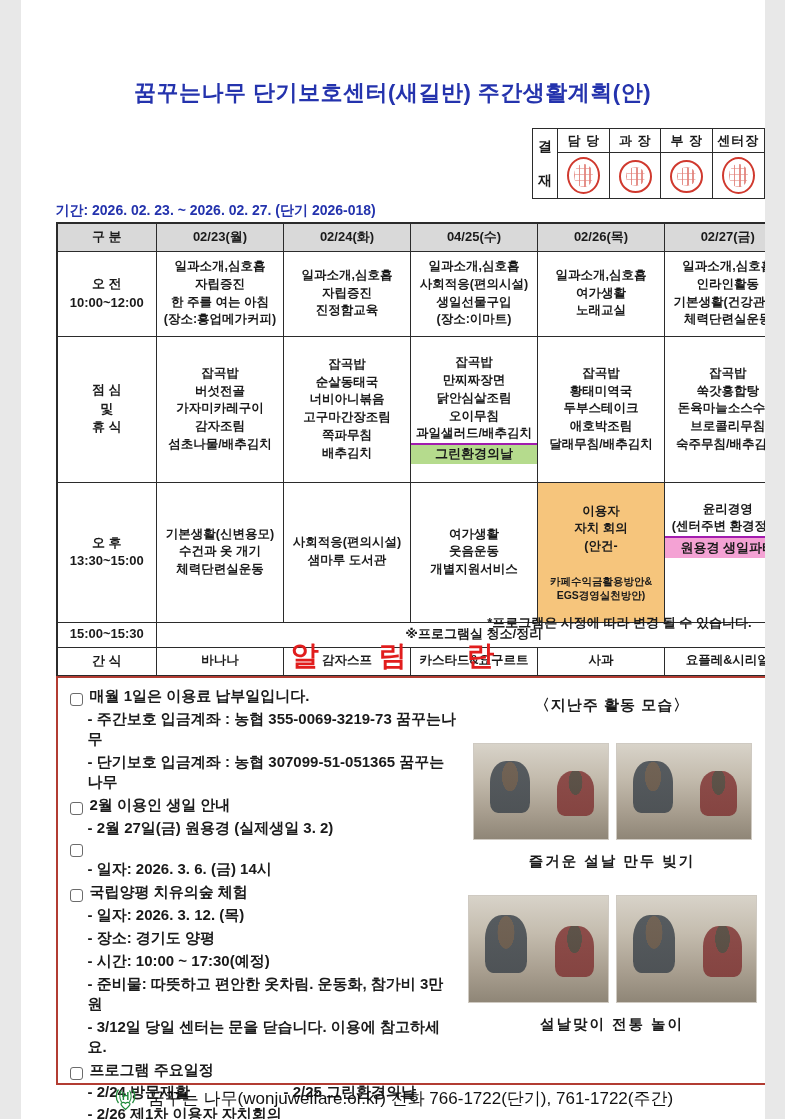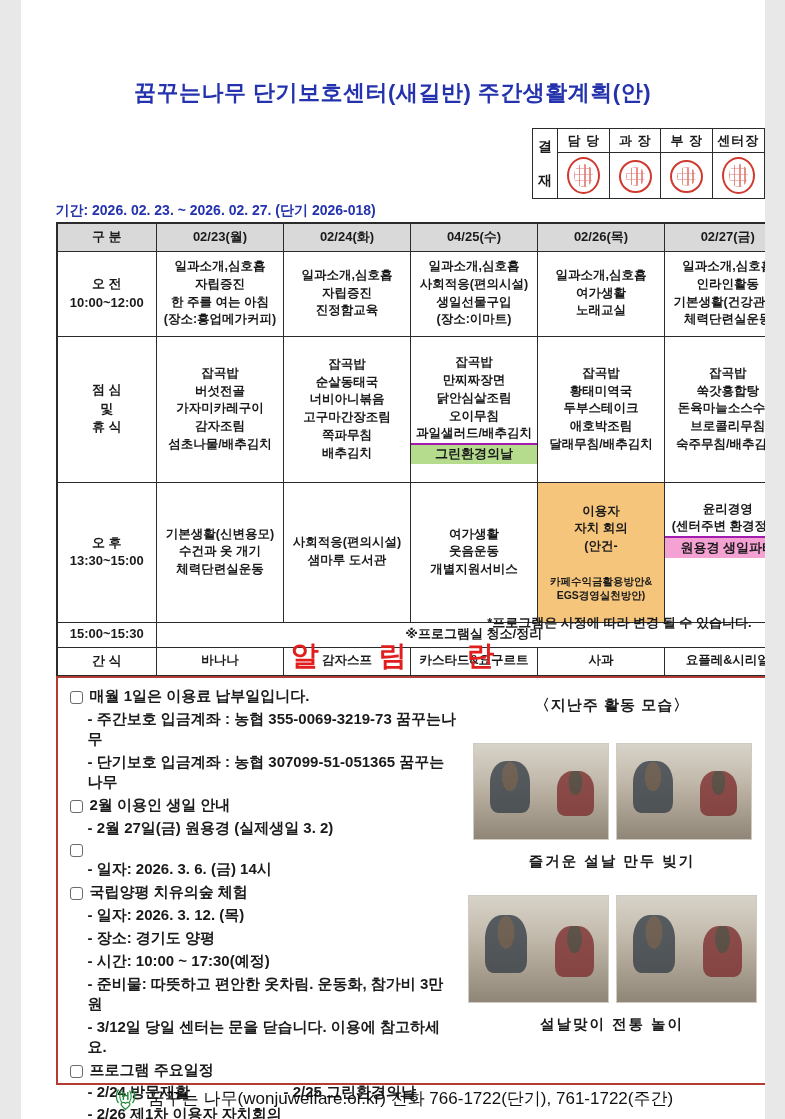"매월 1일은 이용료 납부일입니다." .nline { align-items: center -> flex-end }
